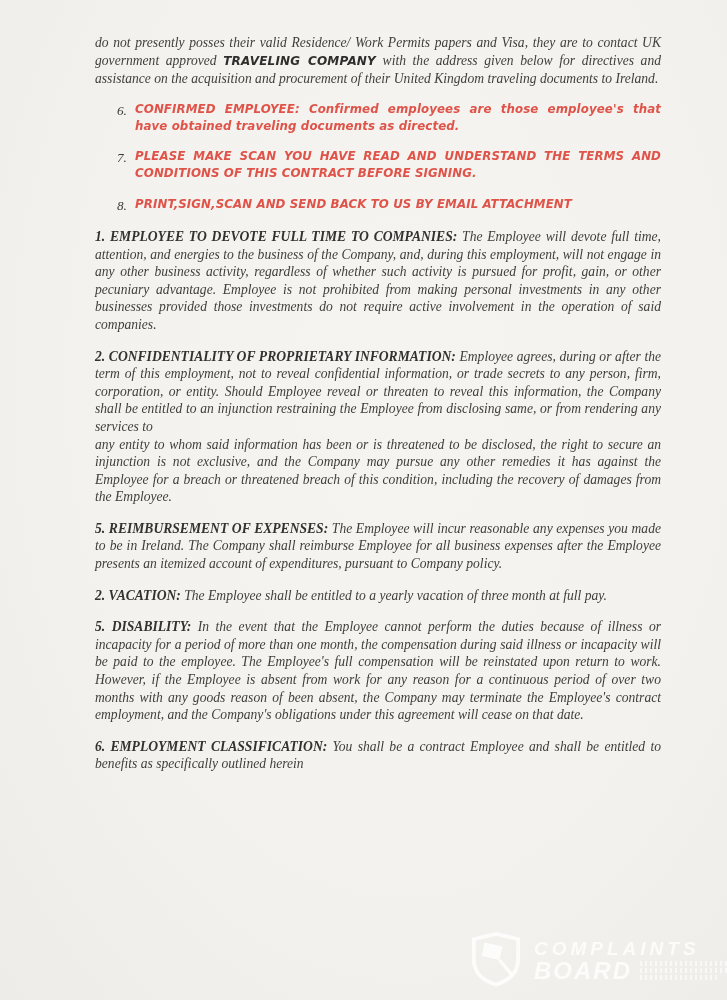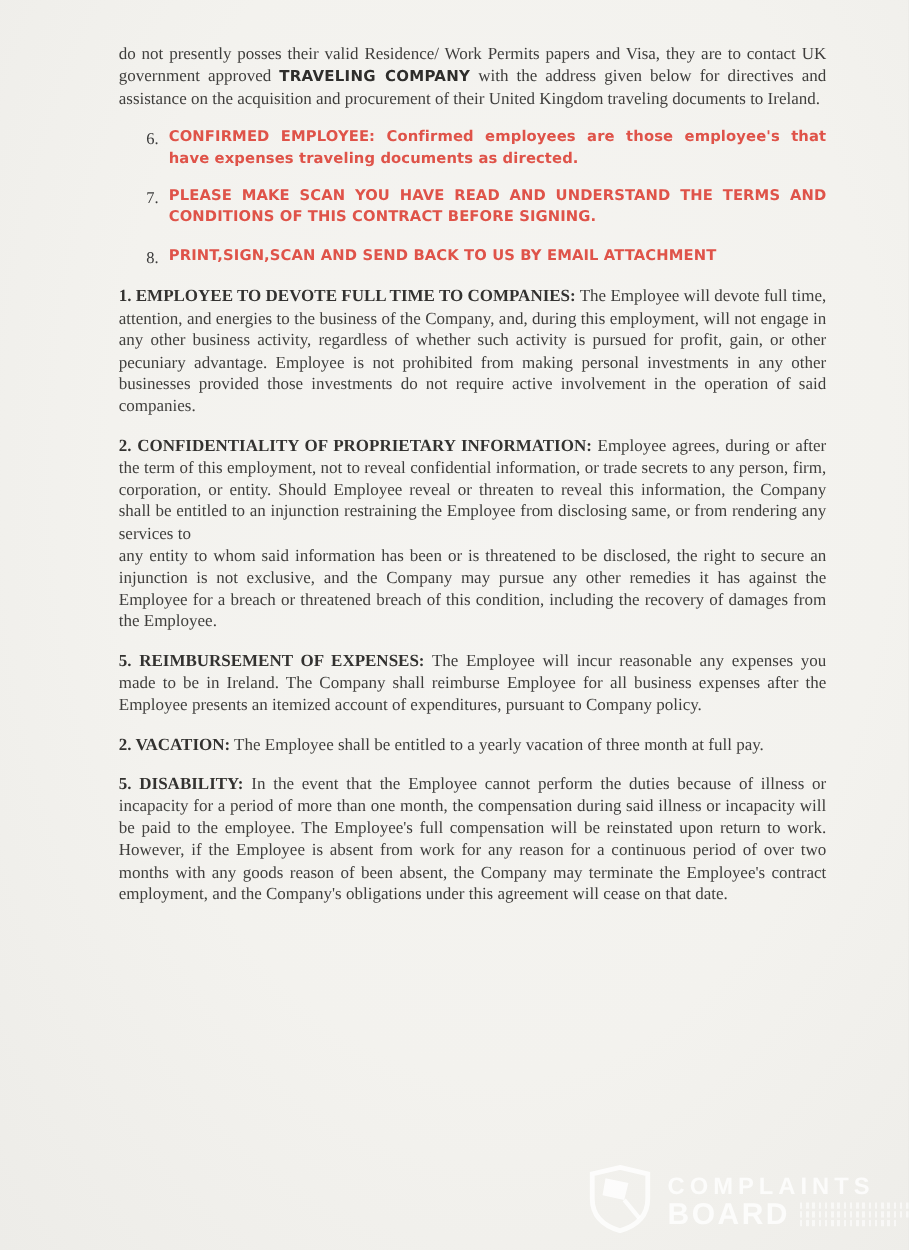"do not presently posses their" .page { font-style: none -> italic }
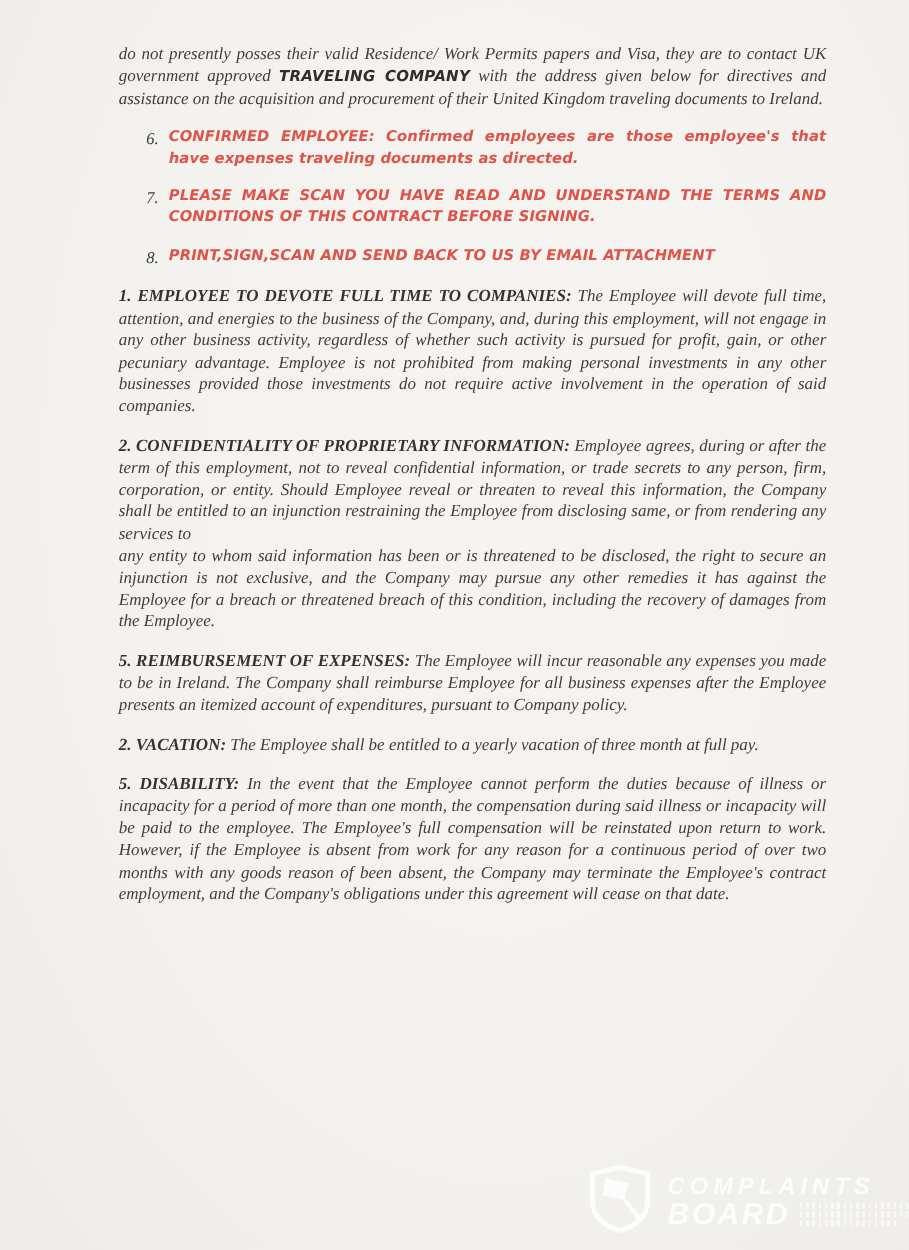"CONFIRMED EMPLOYEE: Confirmed employees" span.notice-text { text: expenses -> obtained }
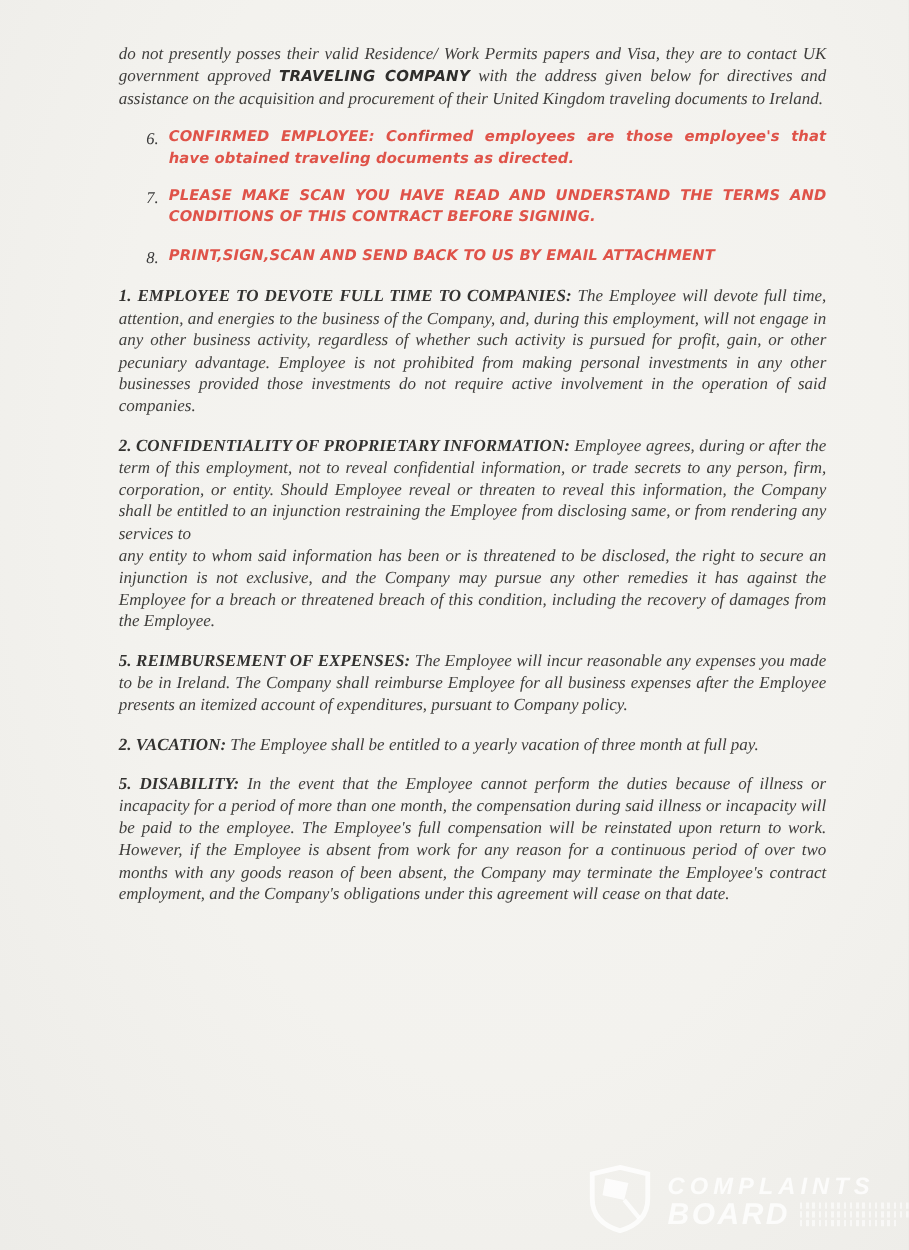"6. EMPLOYMENT CLASSIFICATION: You shall" p.body-text { html: none -> <p><span>6. EMPLOYMENT CLASSIFICATION:</span> <span>You shall be a contract Employee and shall be entitled to benefits as specifically outlined herein</span></p> }
